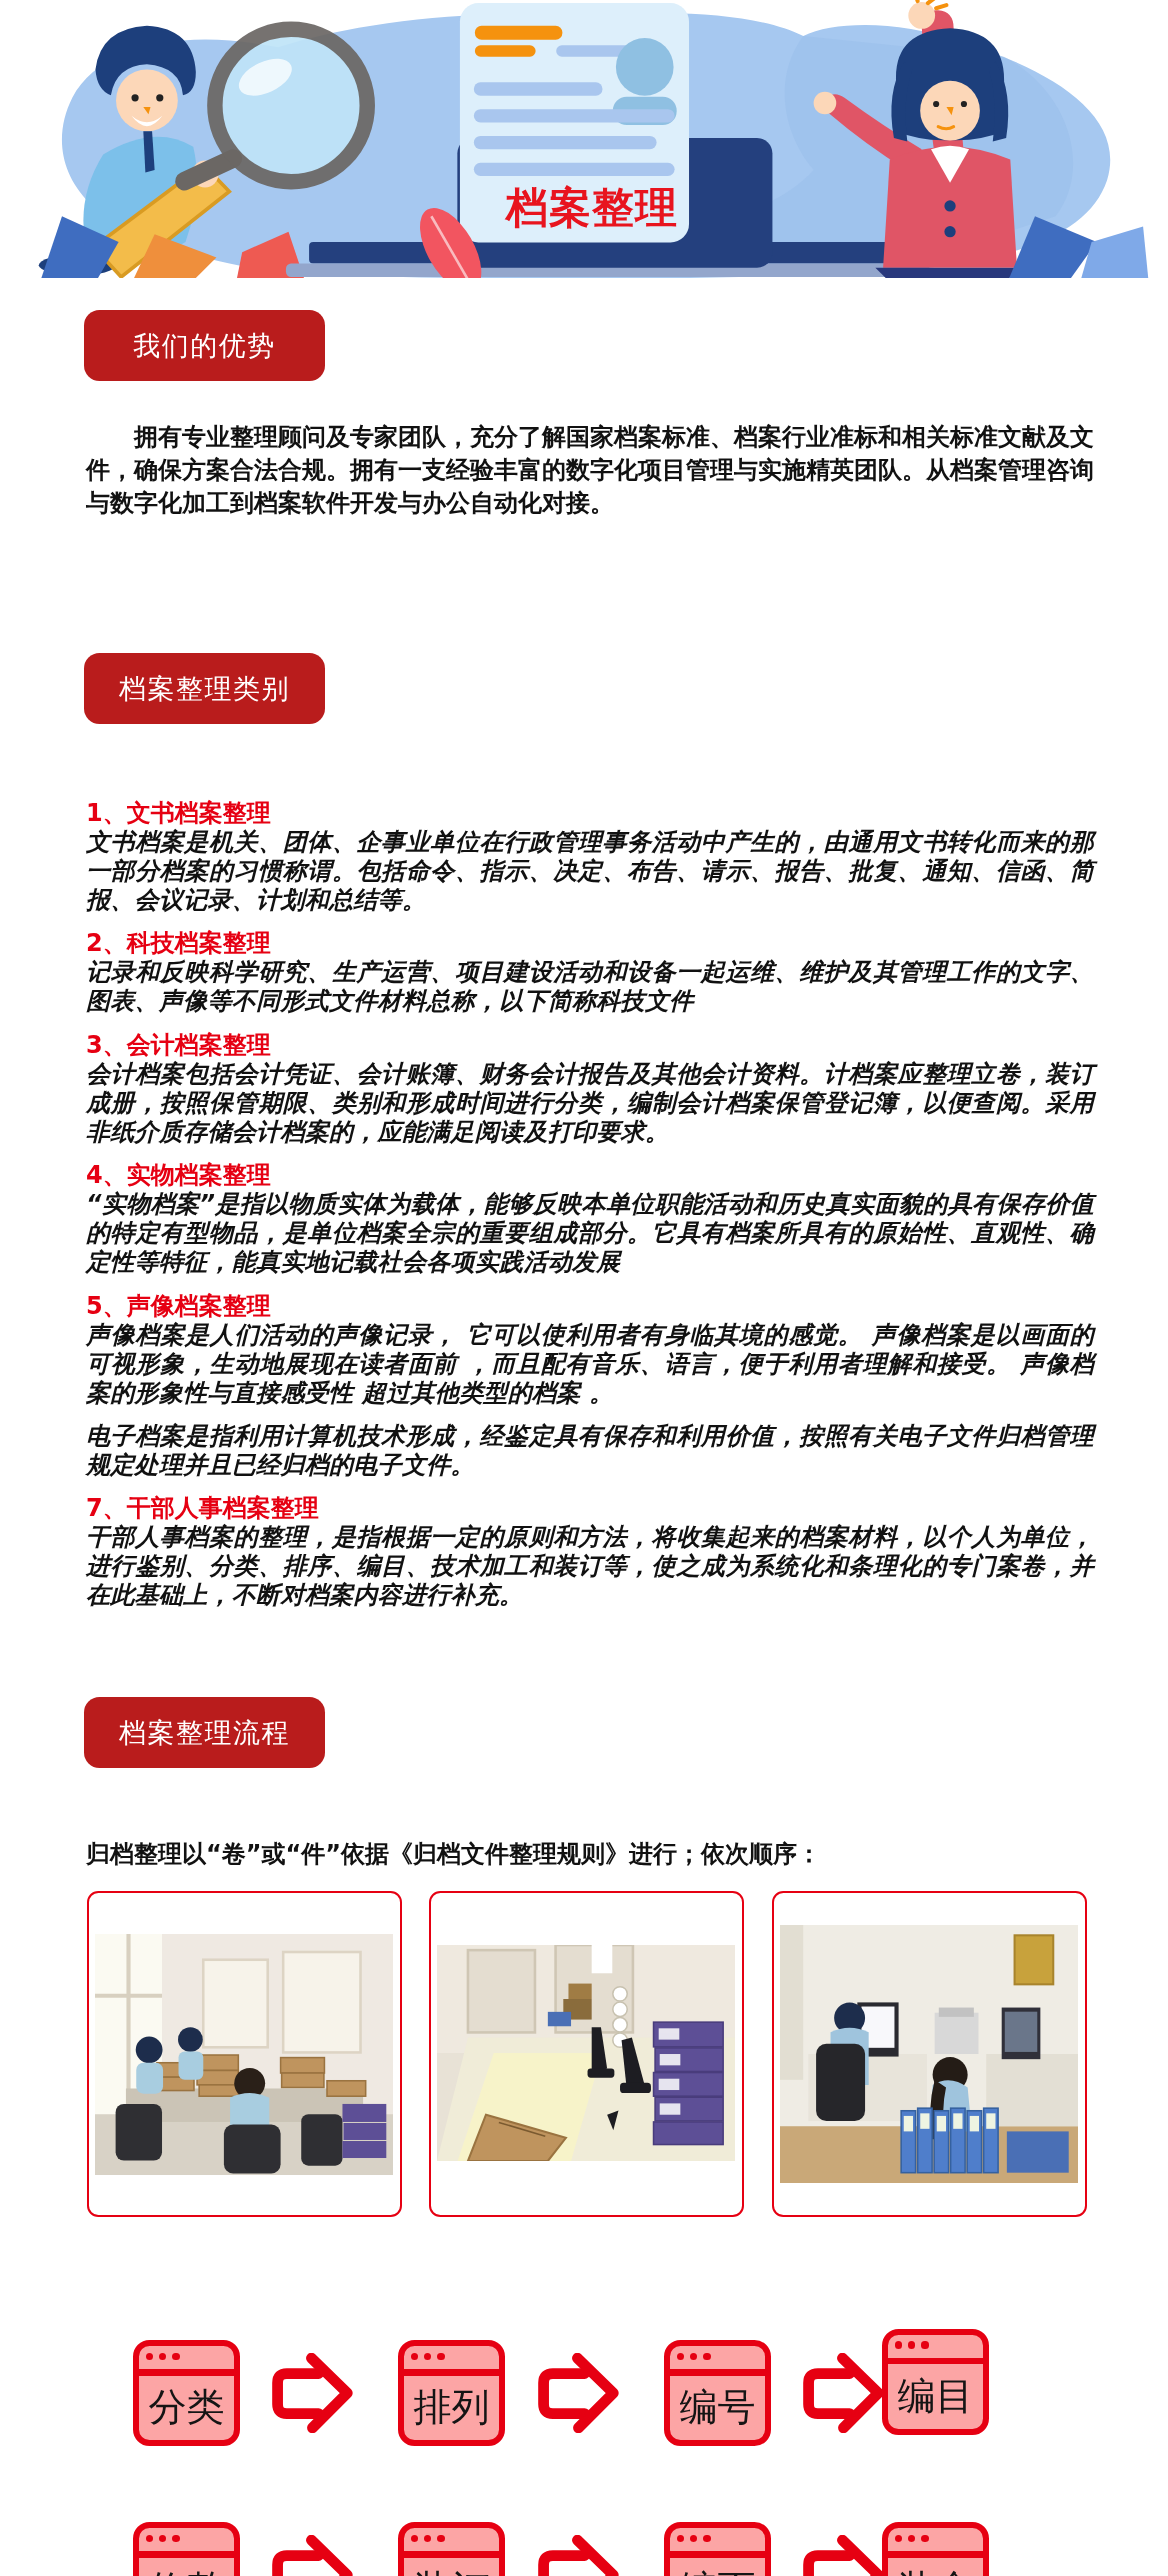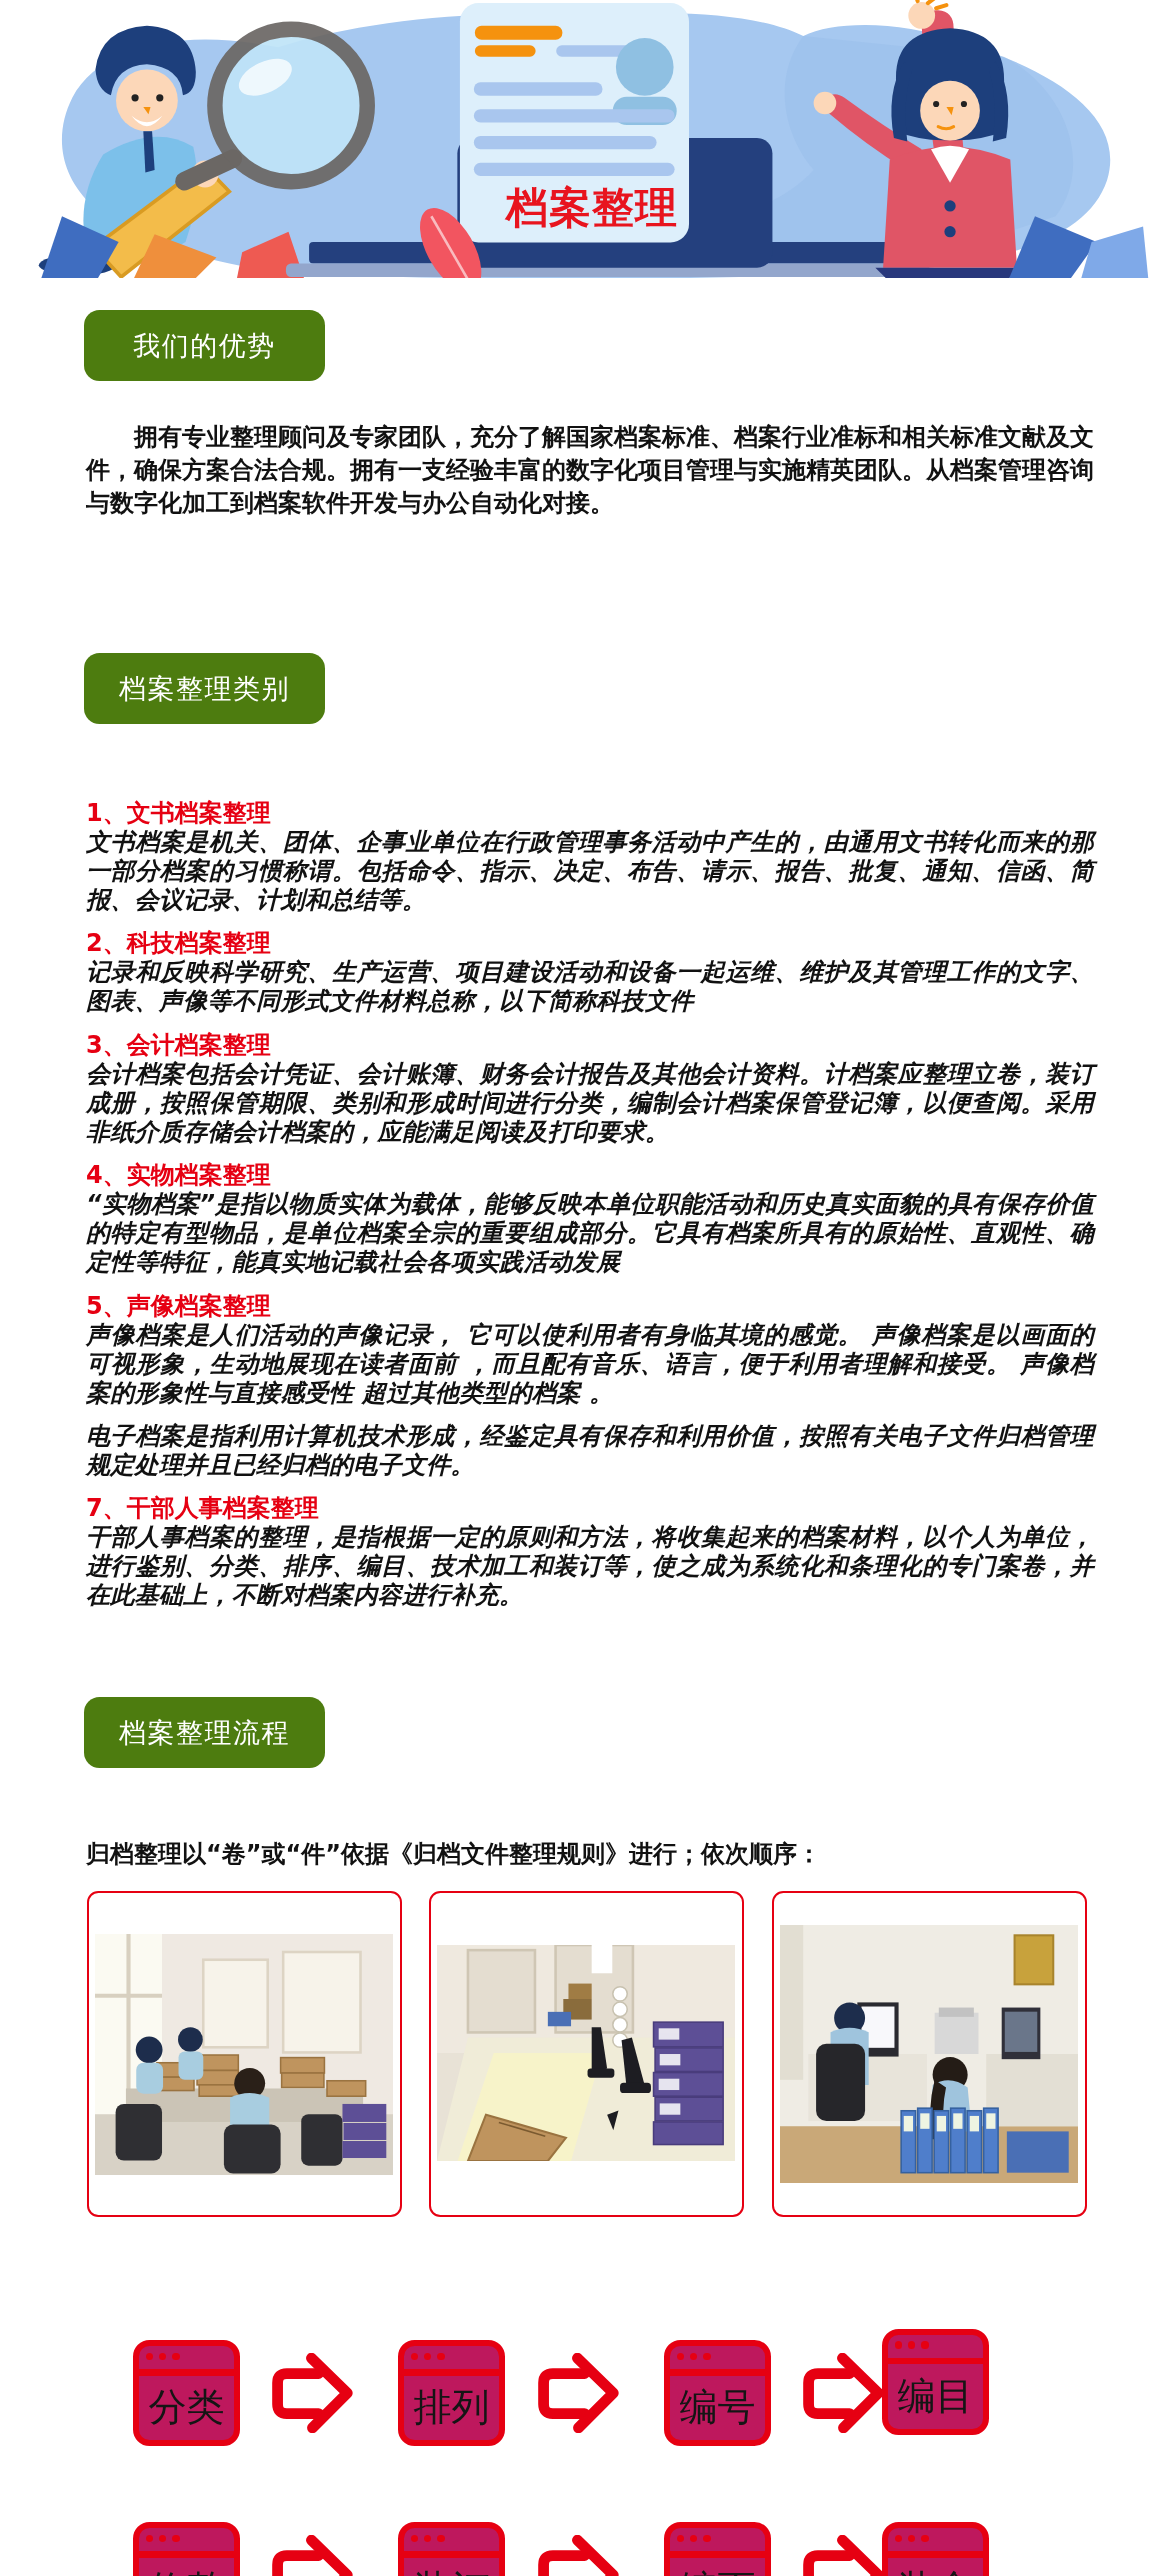"我们的优势" .section-btn { background: #4d7c0f -> #b91c1c }
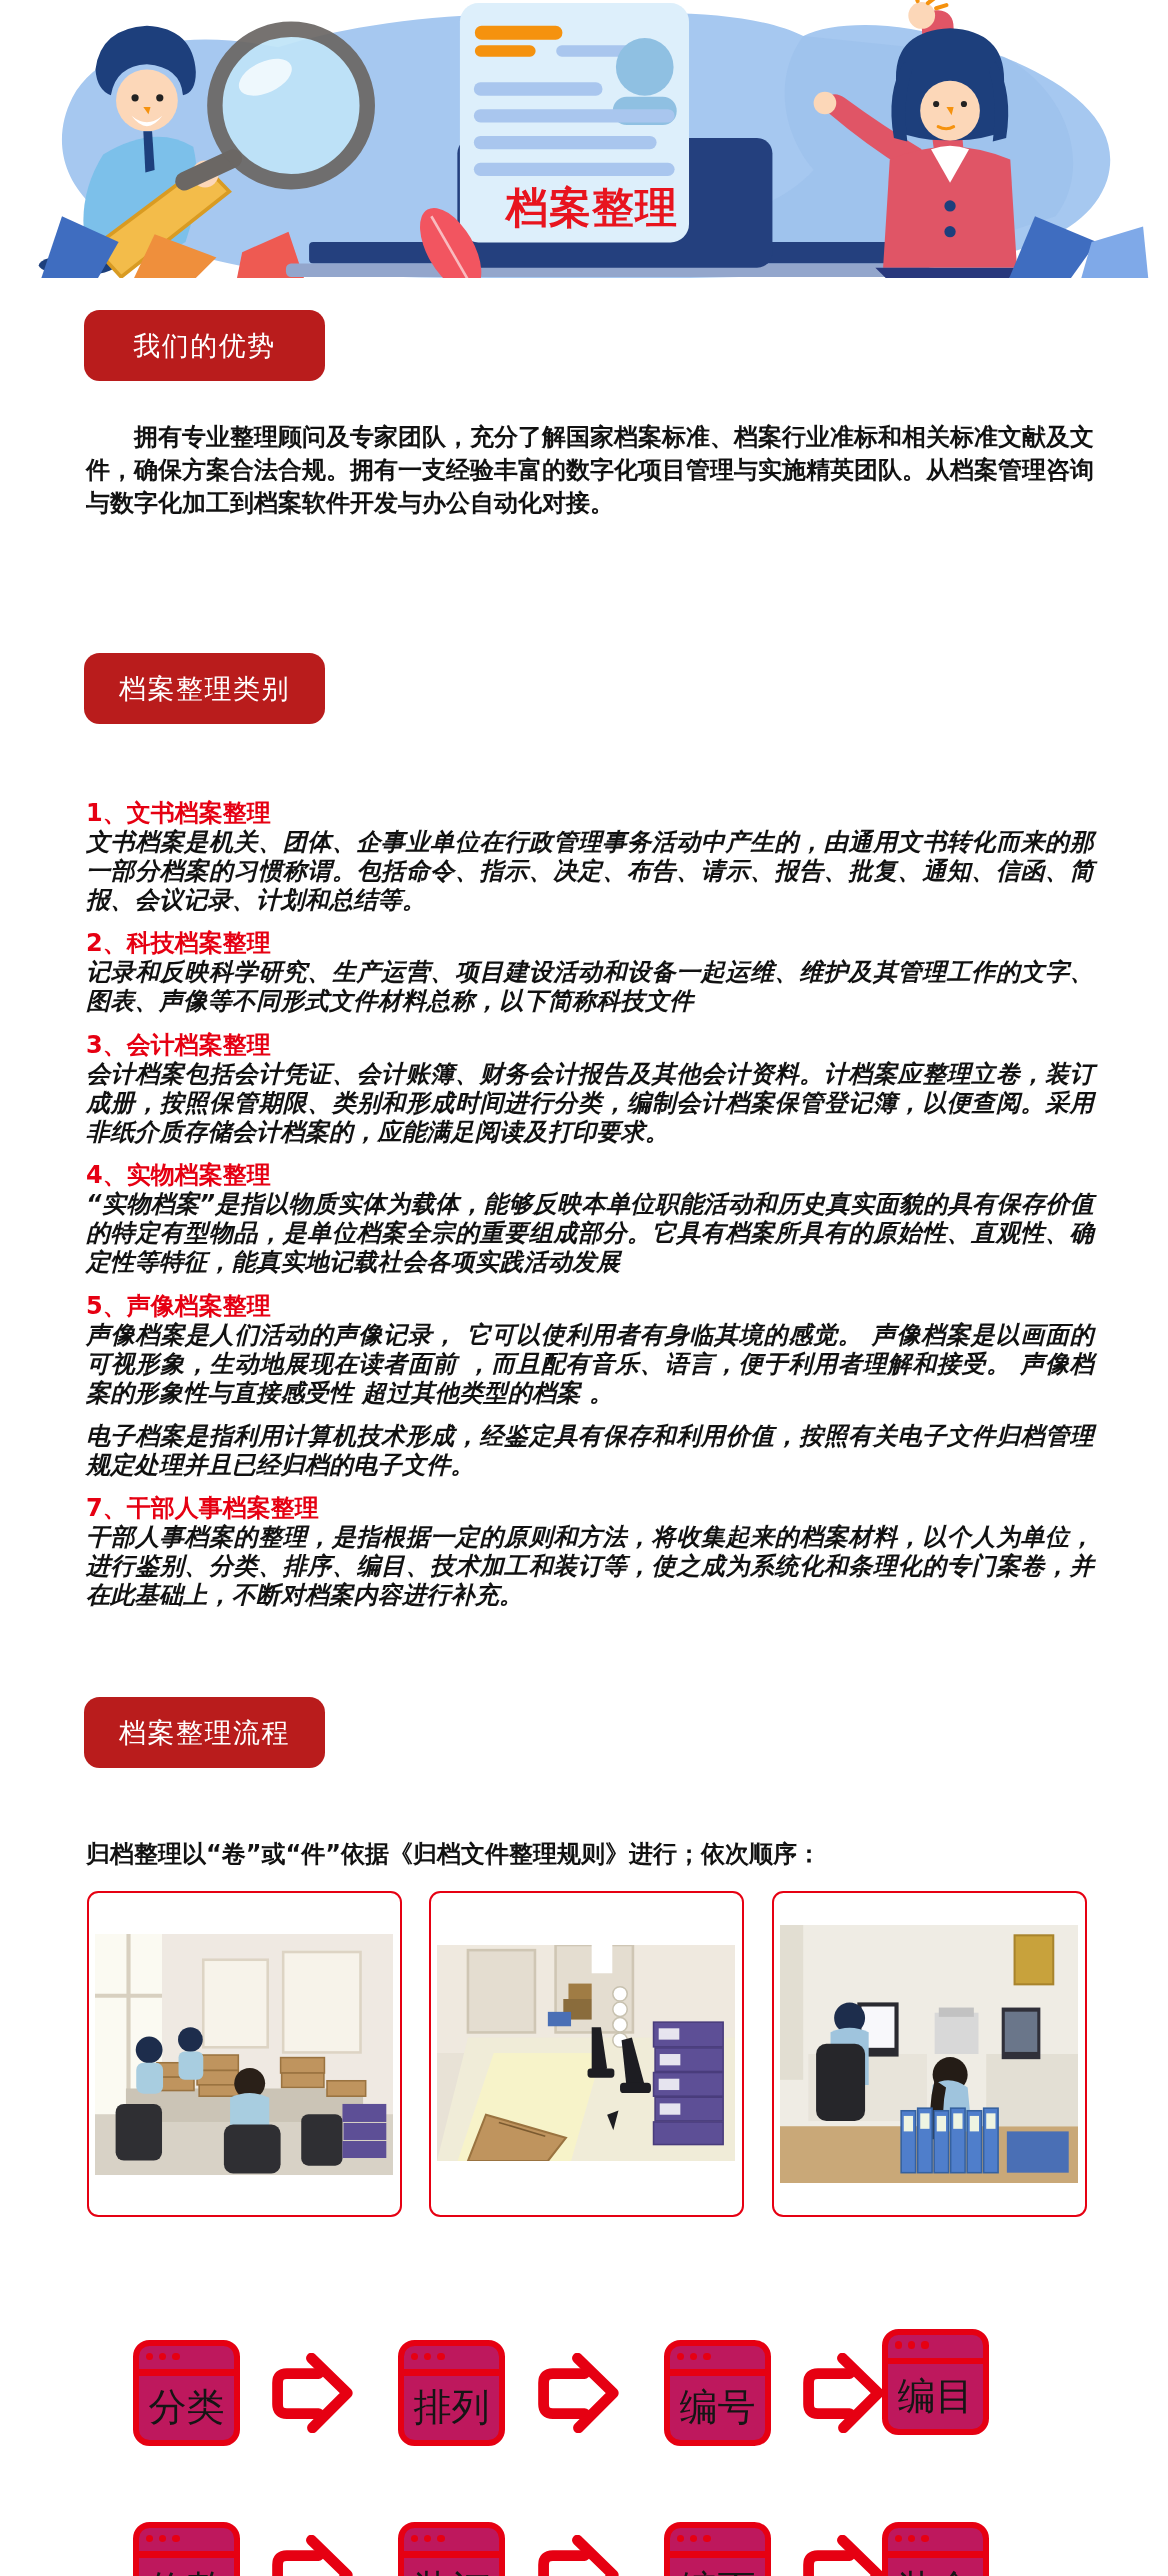"分类" .flow-box { background: #be185d -> #fca5a5 }
